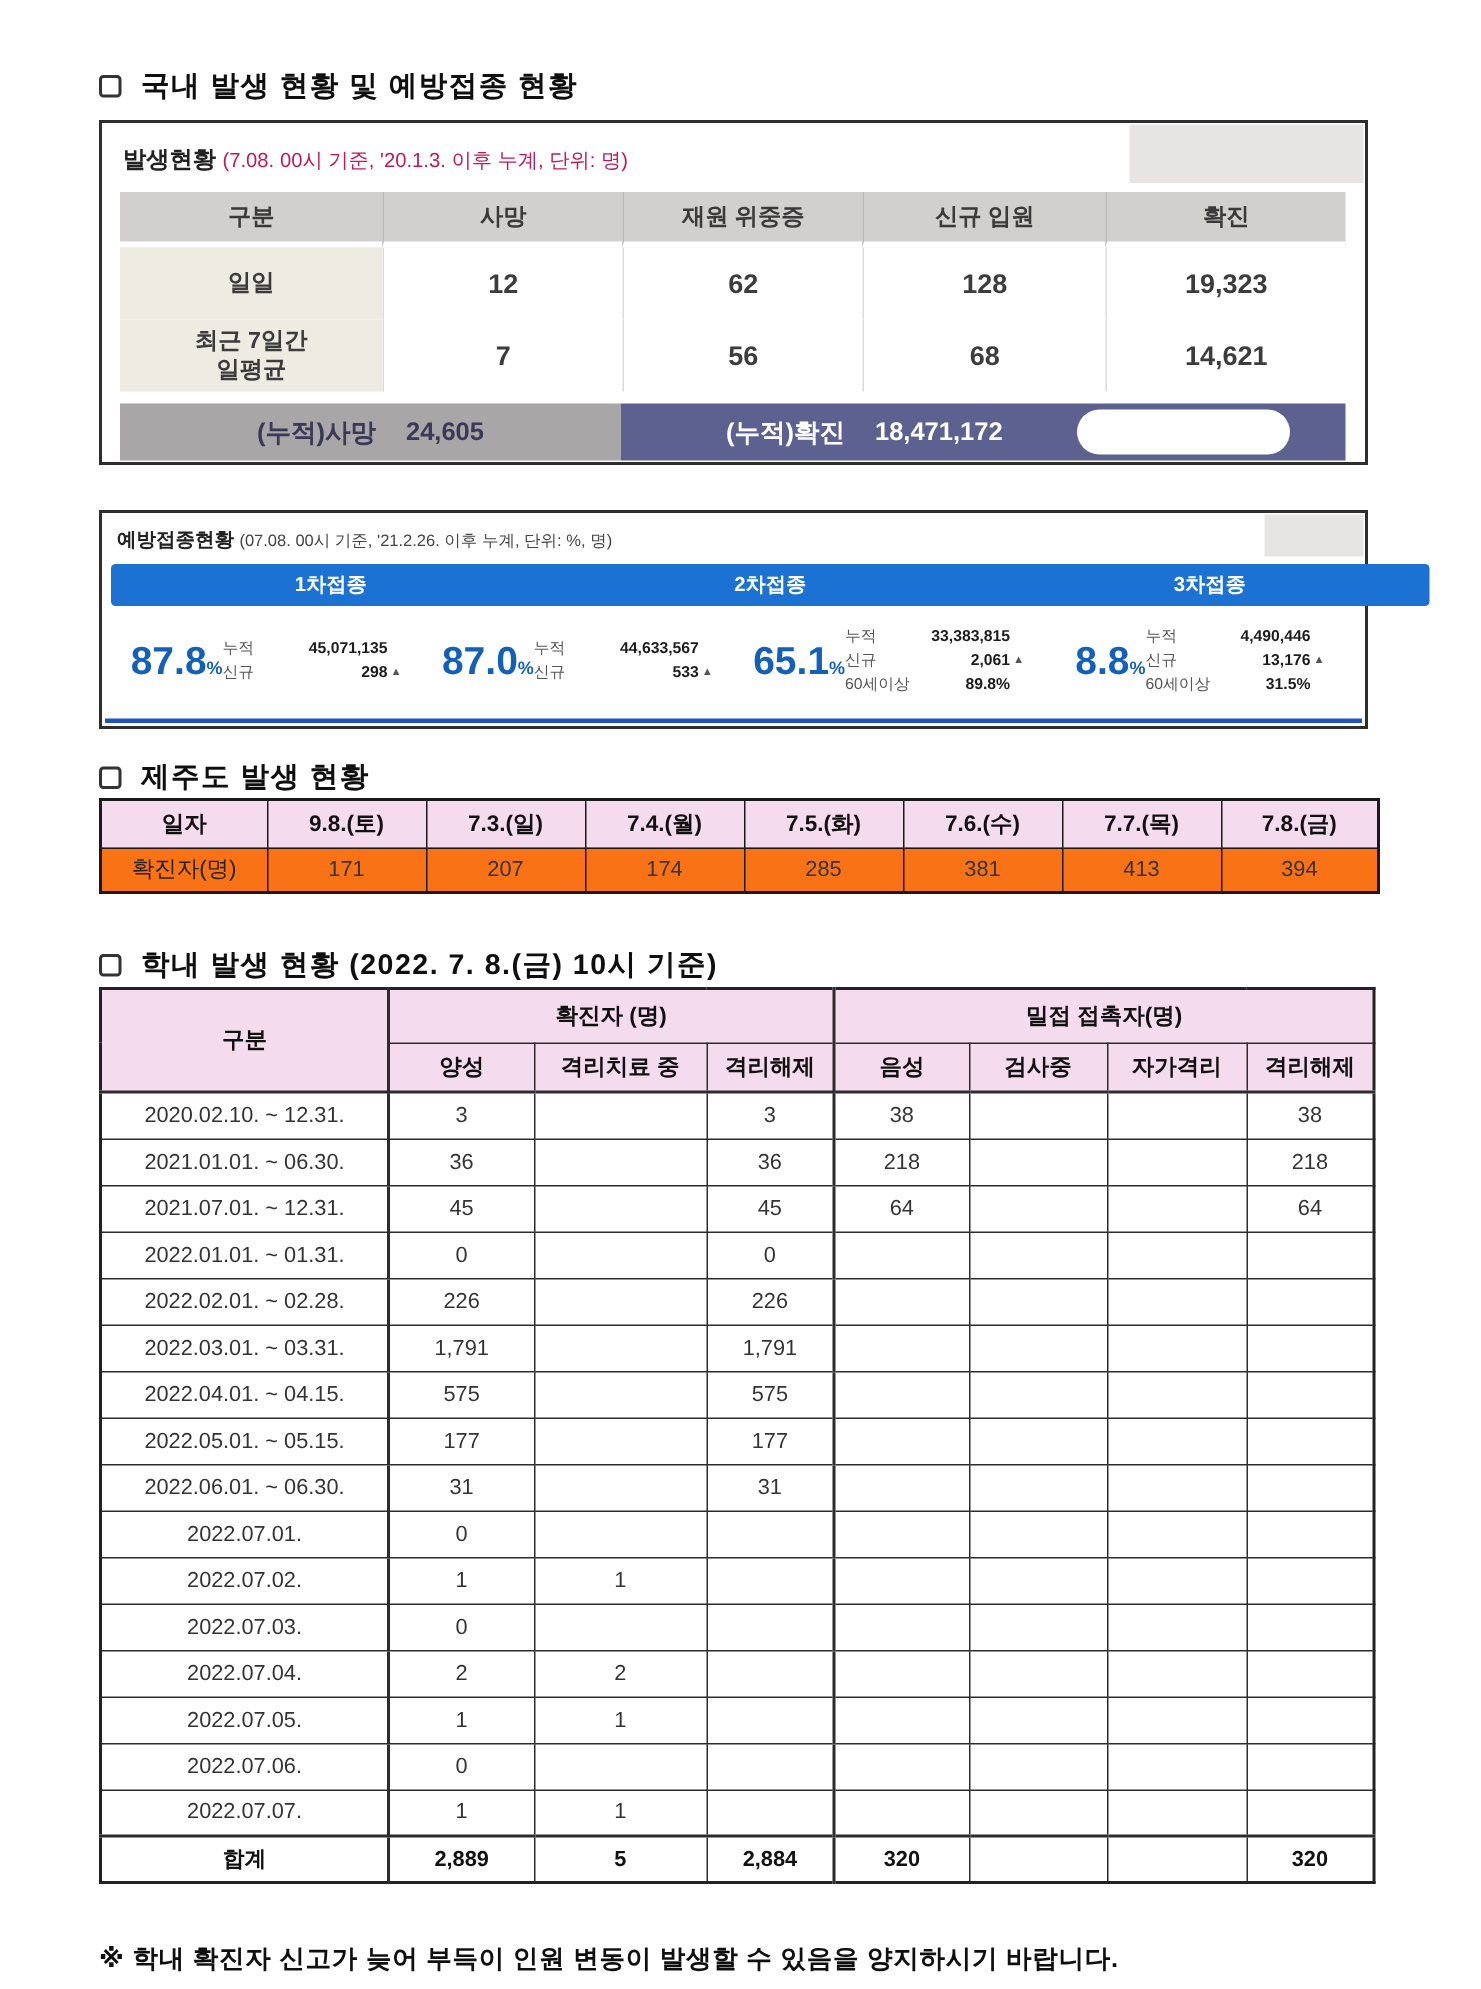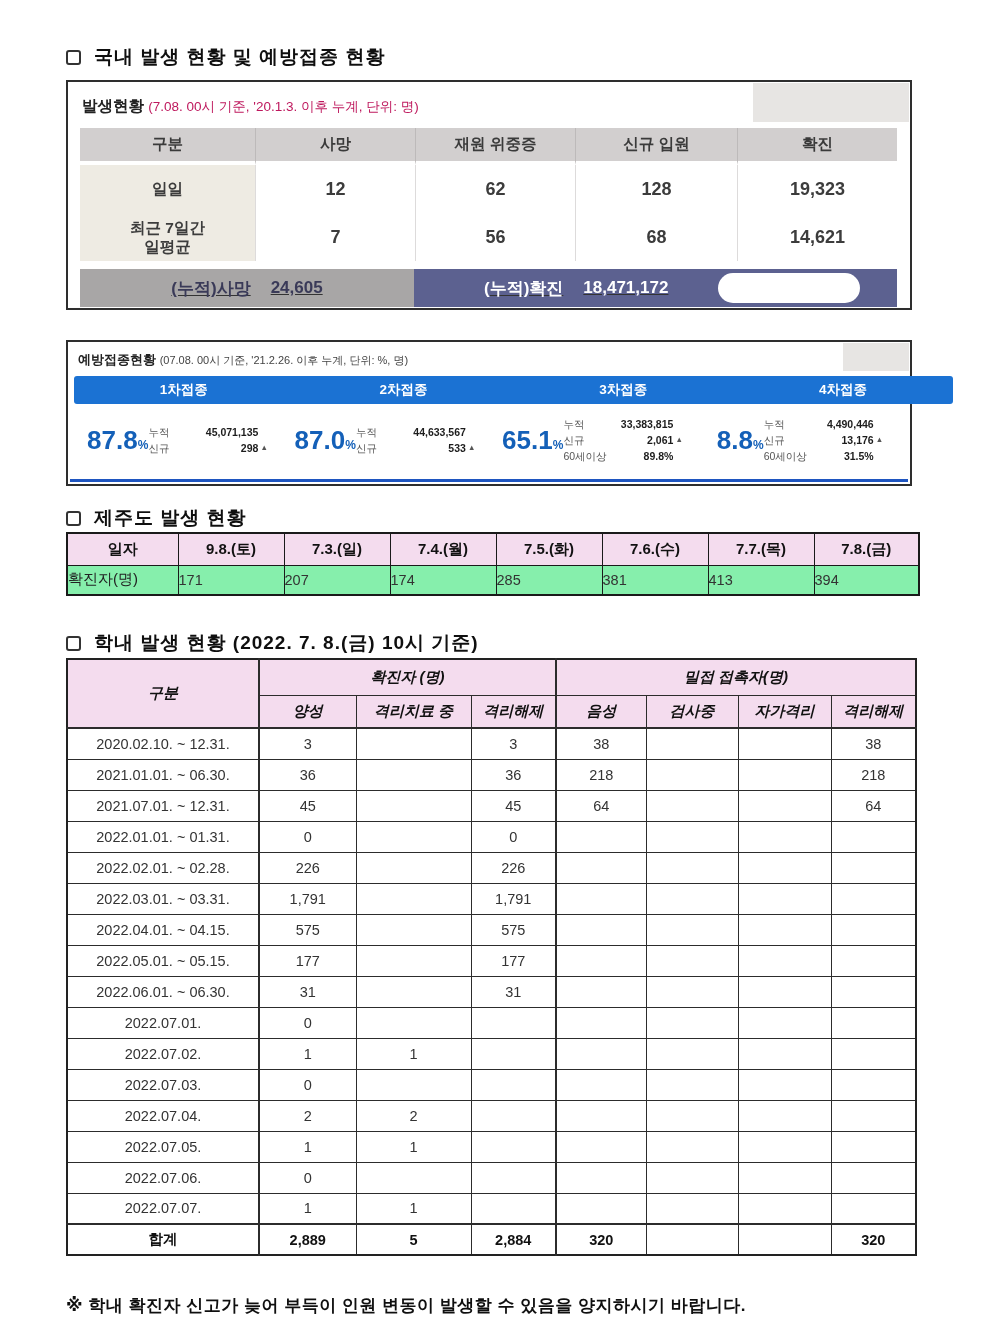"(누적)사망" .b1-bar { text-decoration: underline -> none }
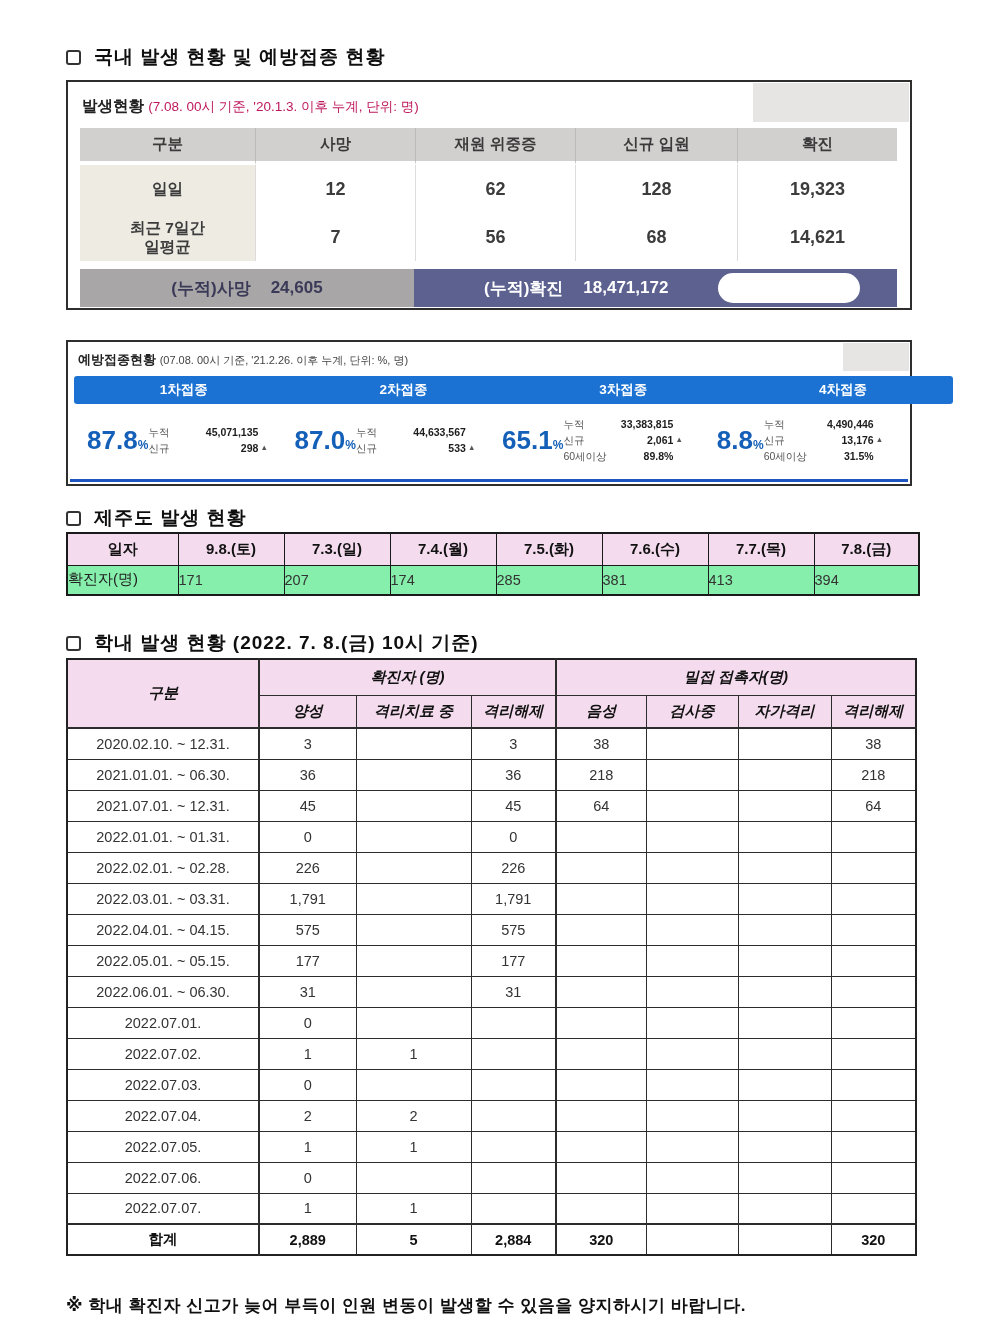"4차접종" span { html: <span>4차접종</span> -> none }
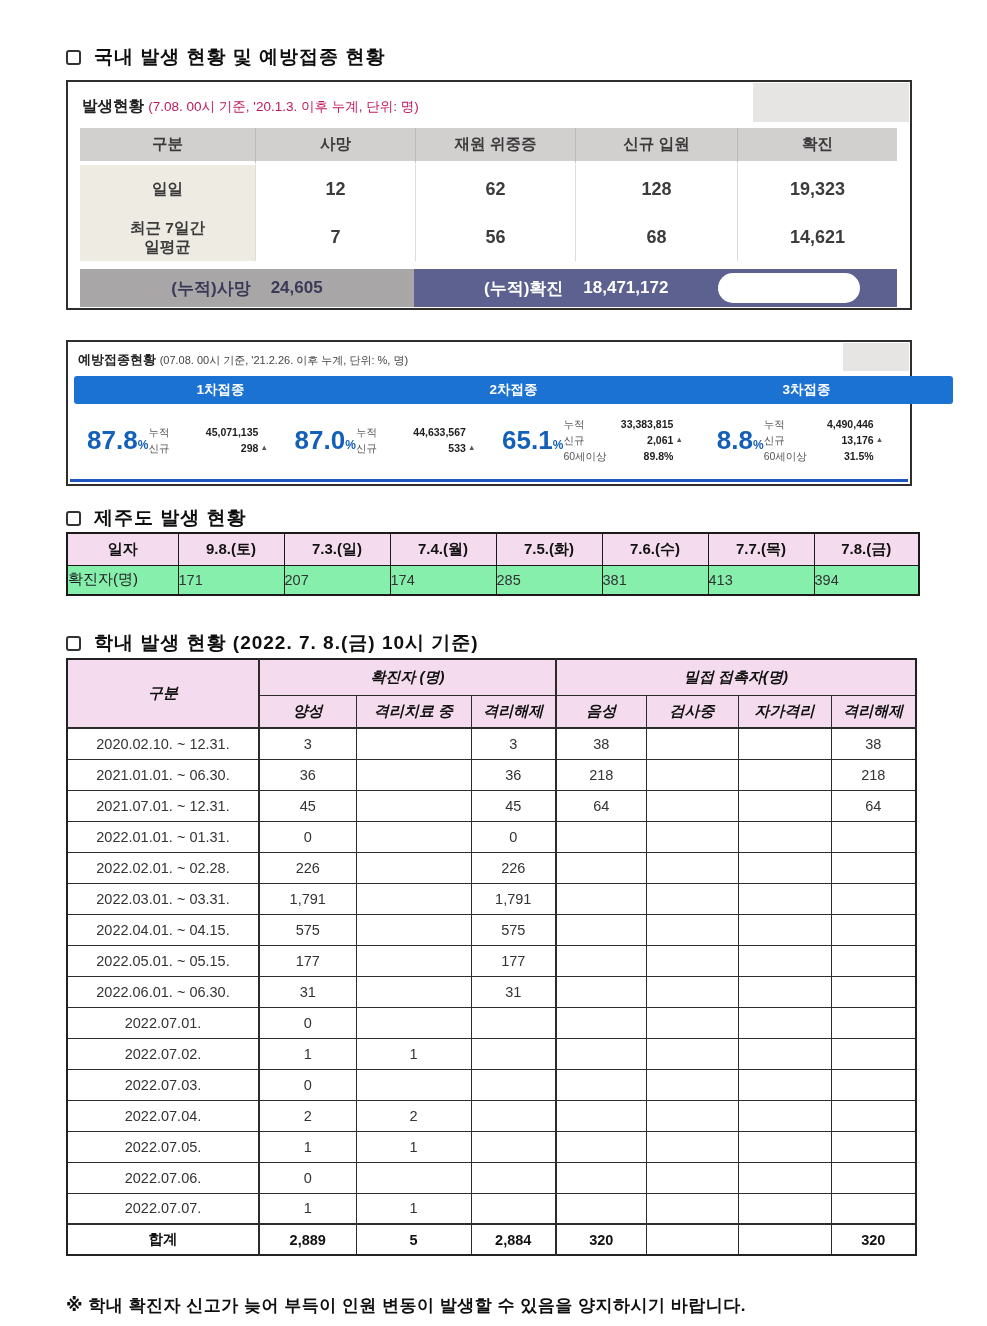"확진자(명)" .t-jeju td { background: #86efac -> #f97316; text-align: left -> center }
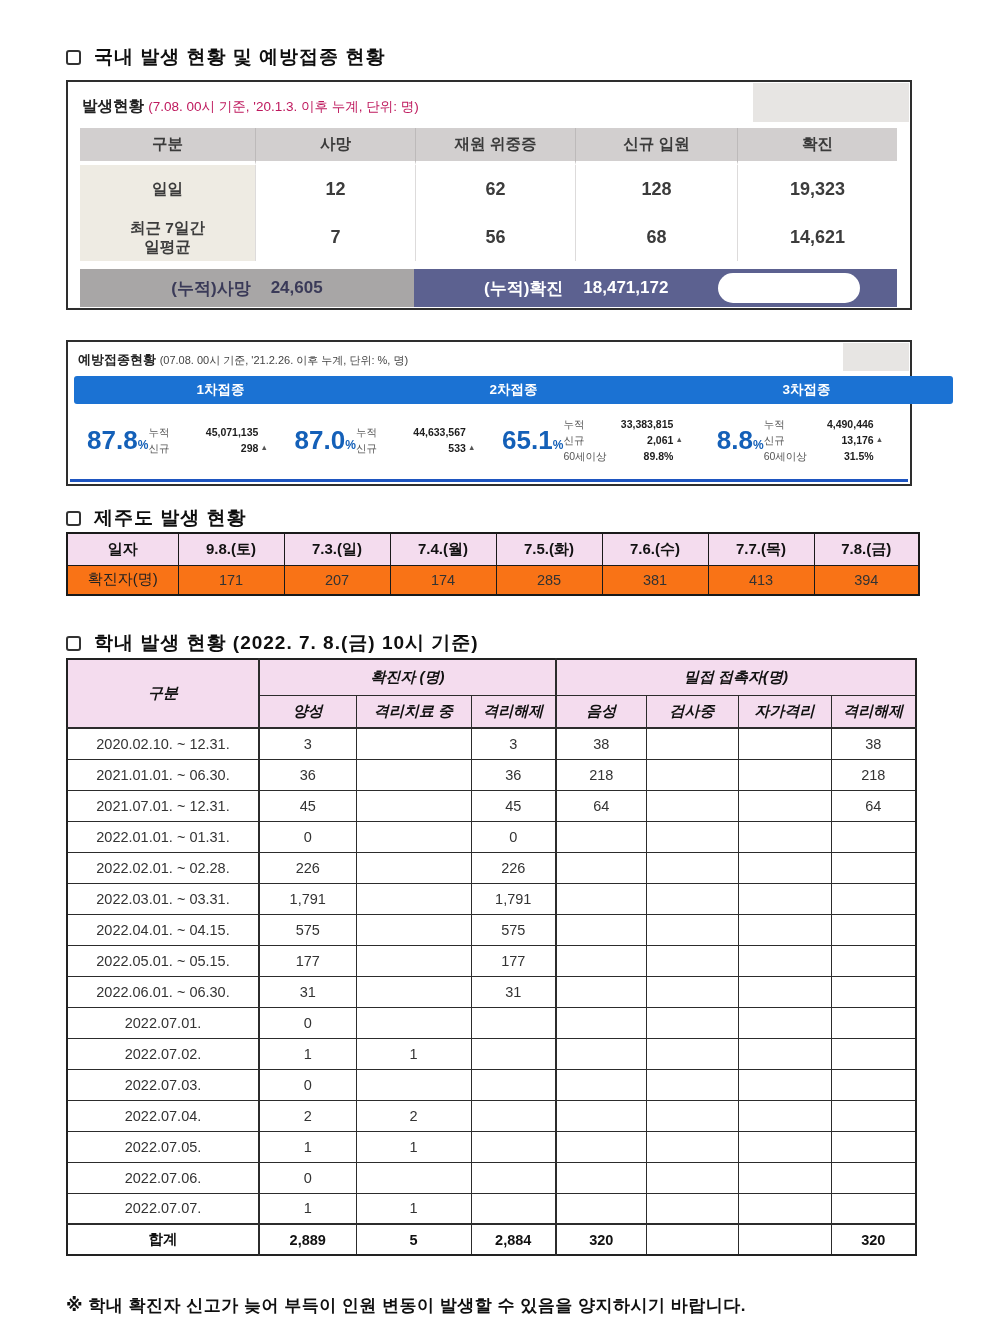"확진자 (명)" .t-school th { font-style: italic -> none }
